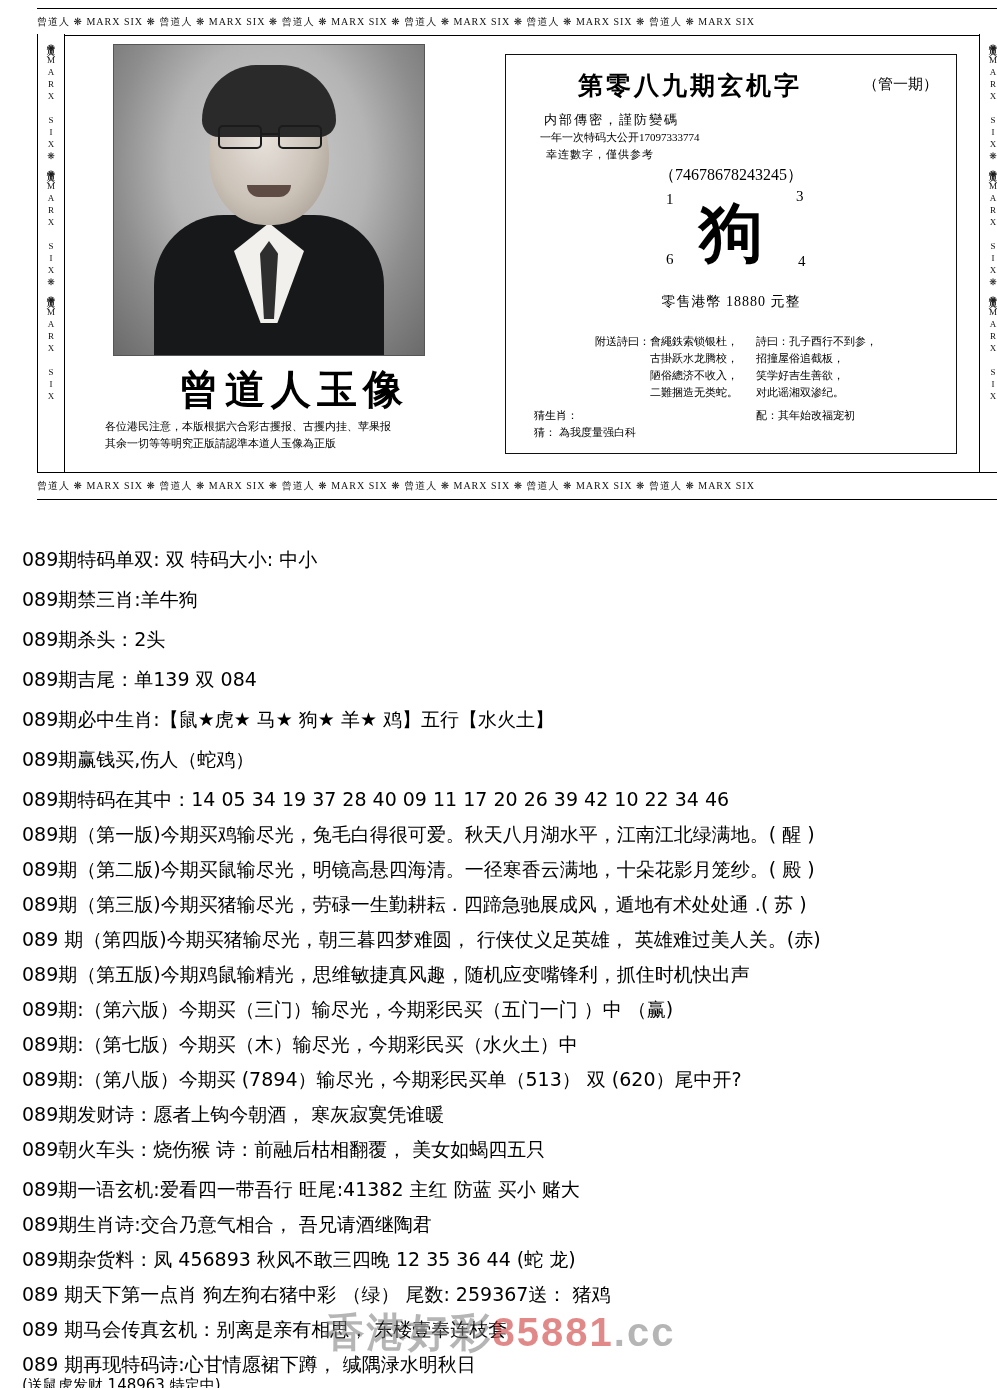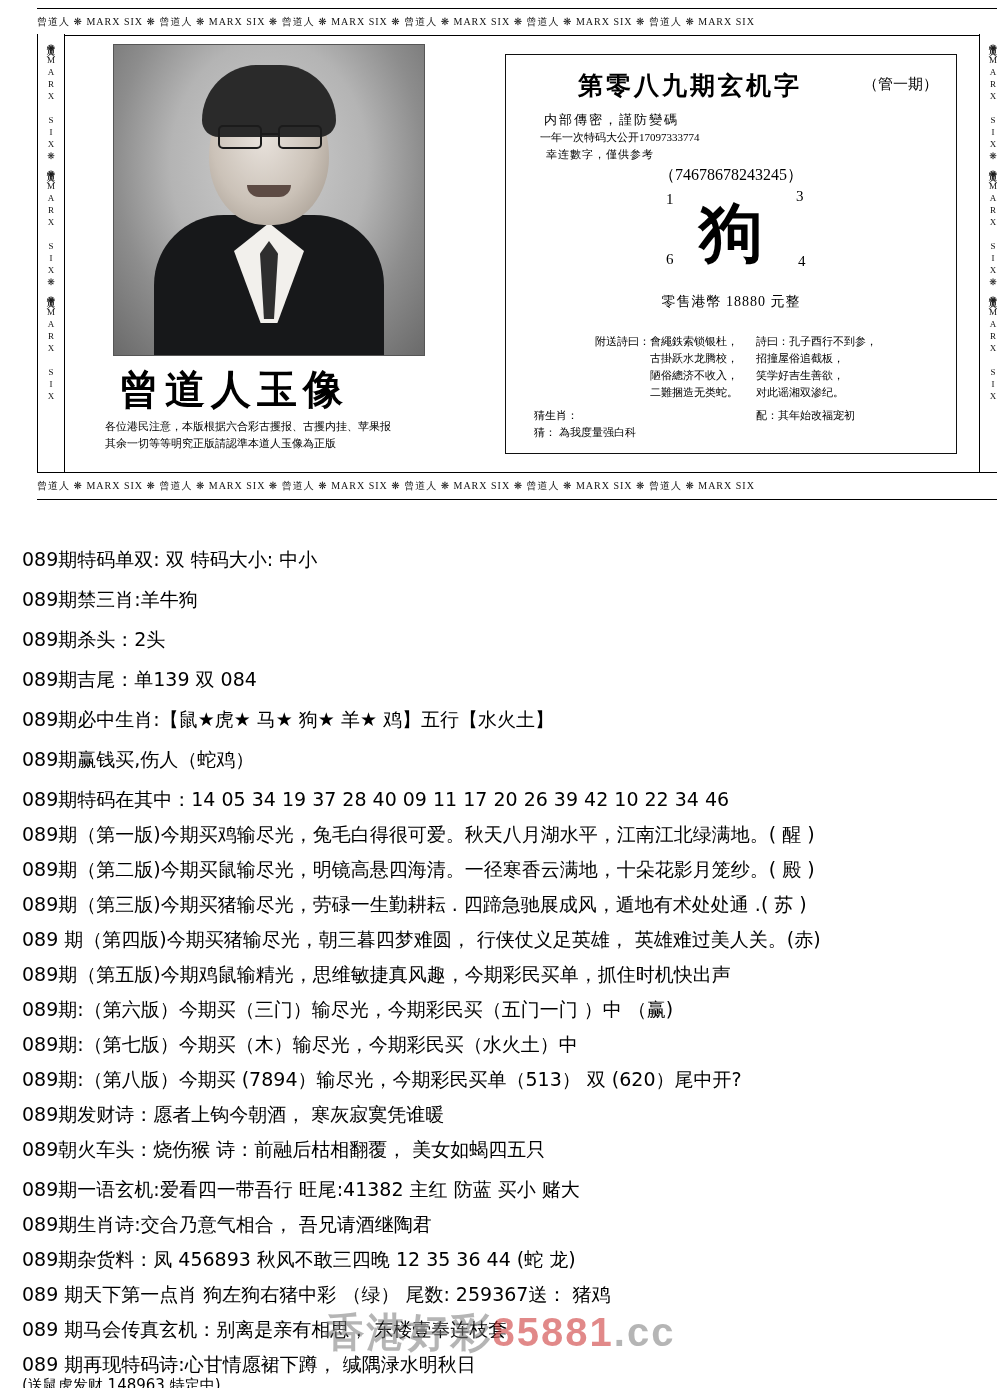"曾道人玉像" #poster-title { text-align: none -> center }
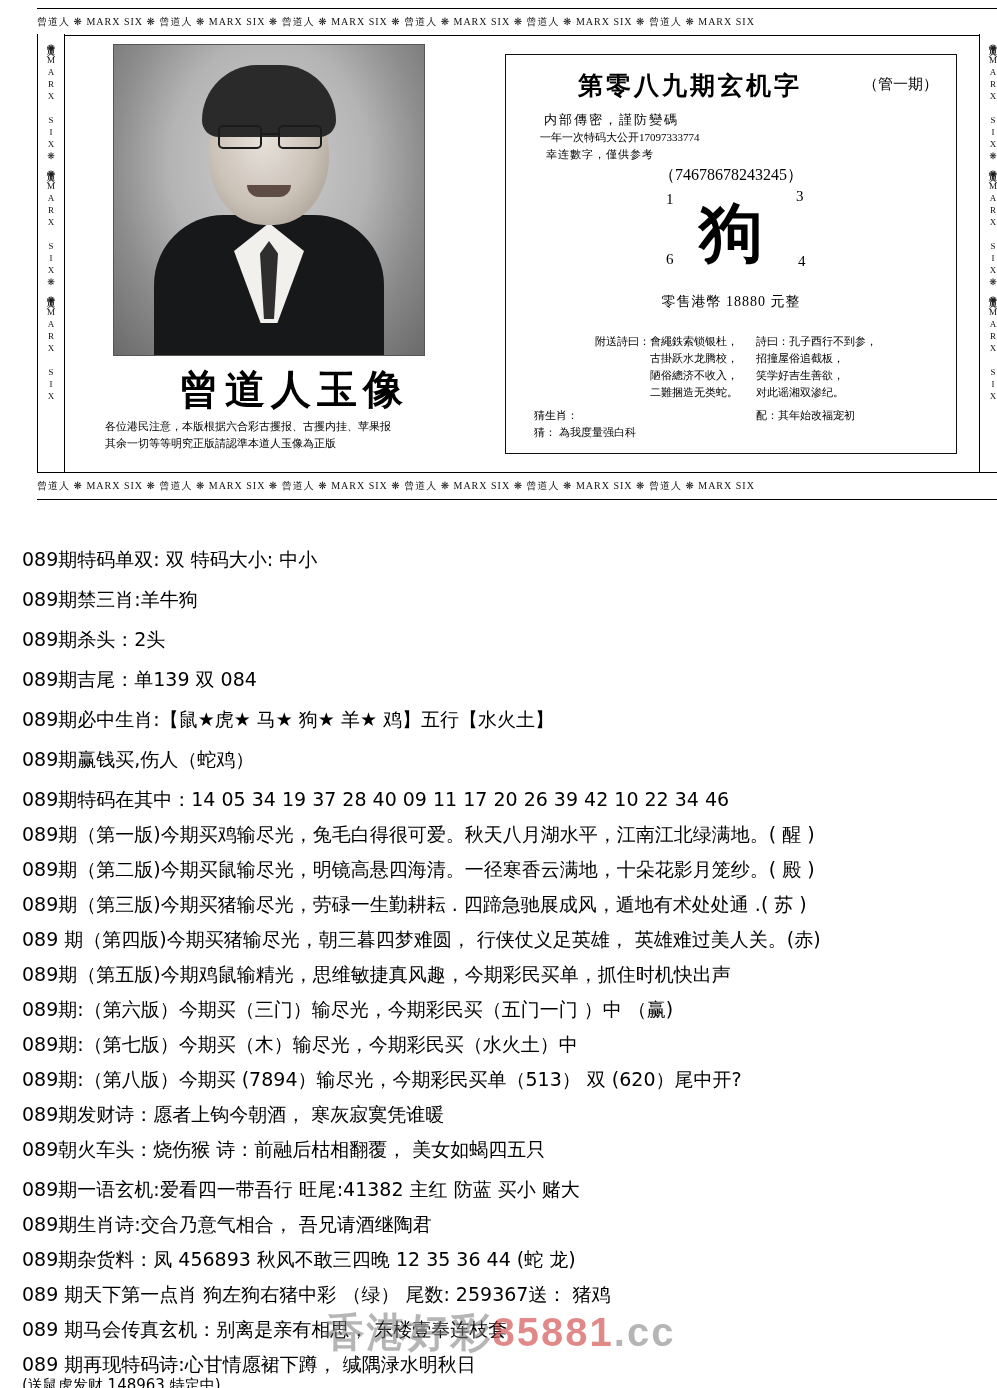"089期（第五版)今期鸡鼠输精光，思维敏捷真风趣，今期彩民买单，抓住时机快出声" div.line { text: 今期彩民买单 -> 随机应变嘴锋利 }
